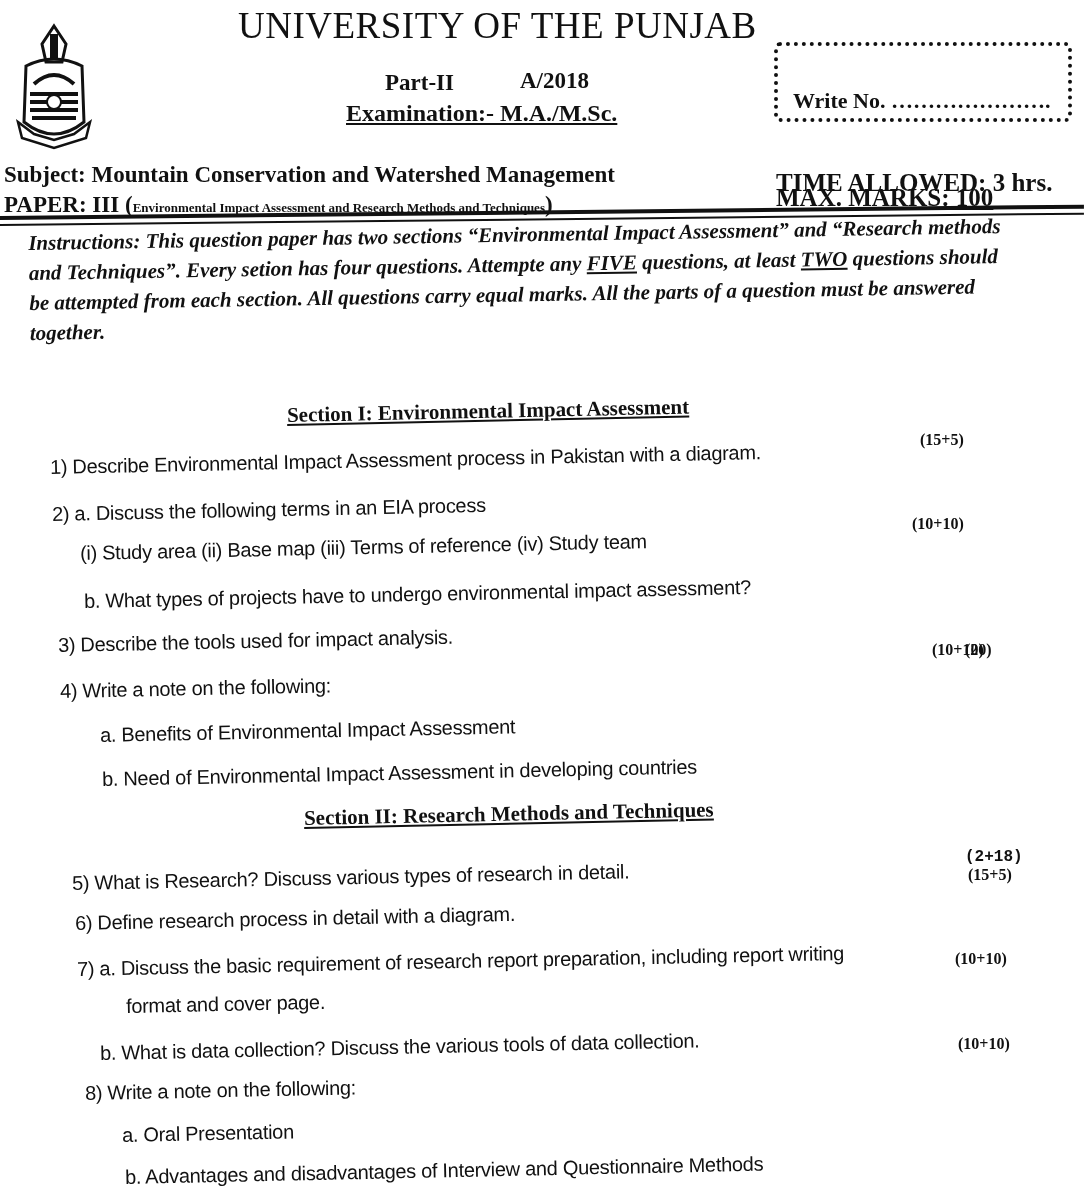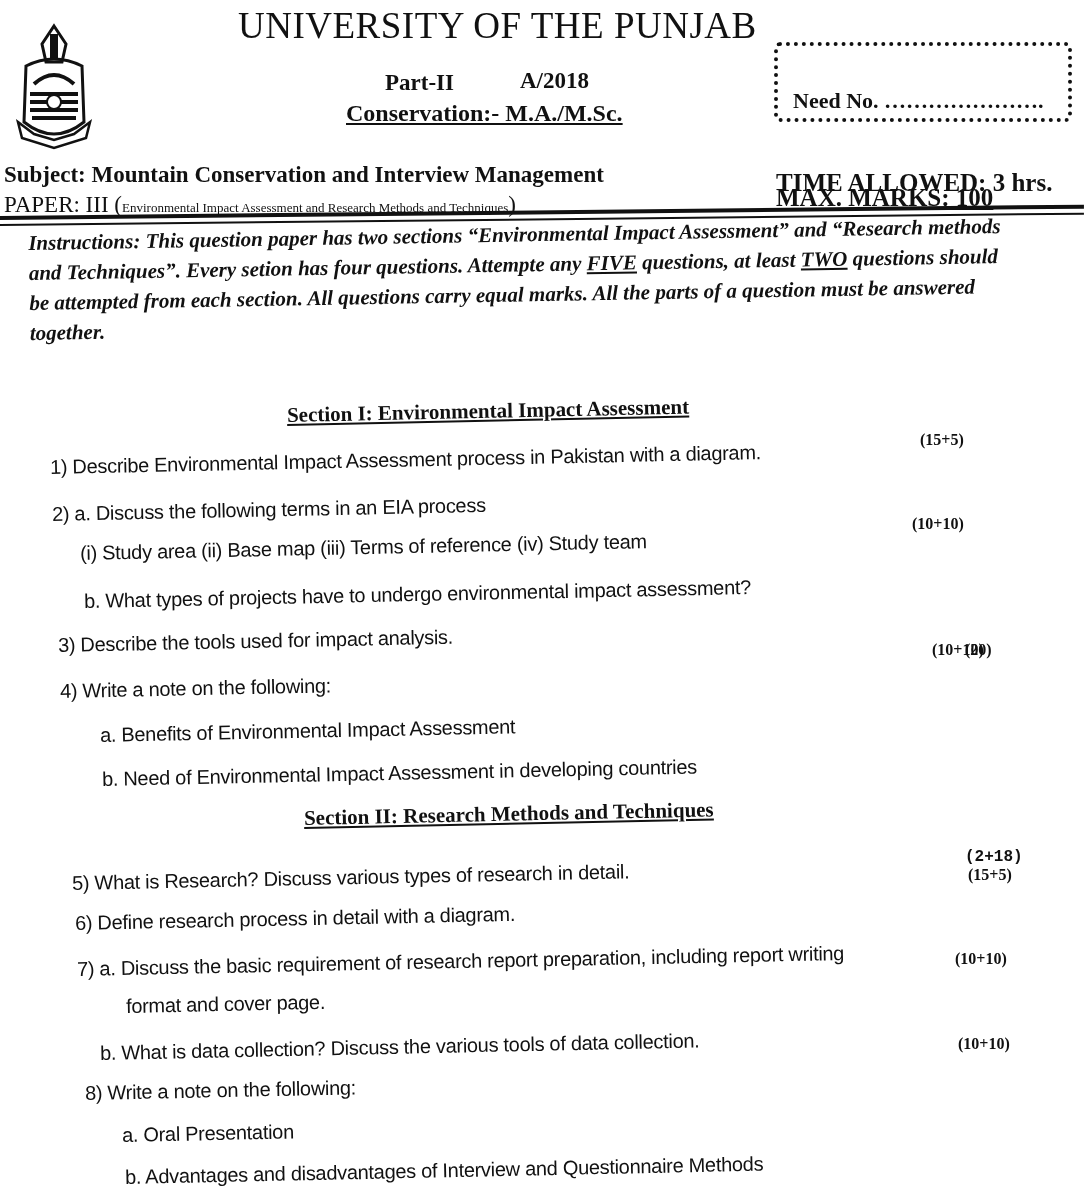"Conservation:- M.A./M.Sc." div.abs { text: Conservation:- -> Examination:- }
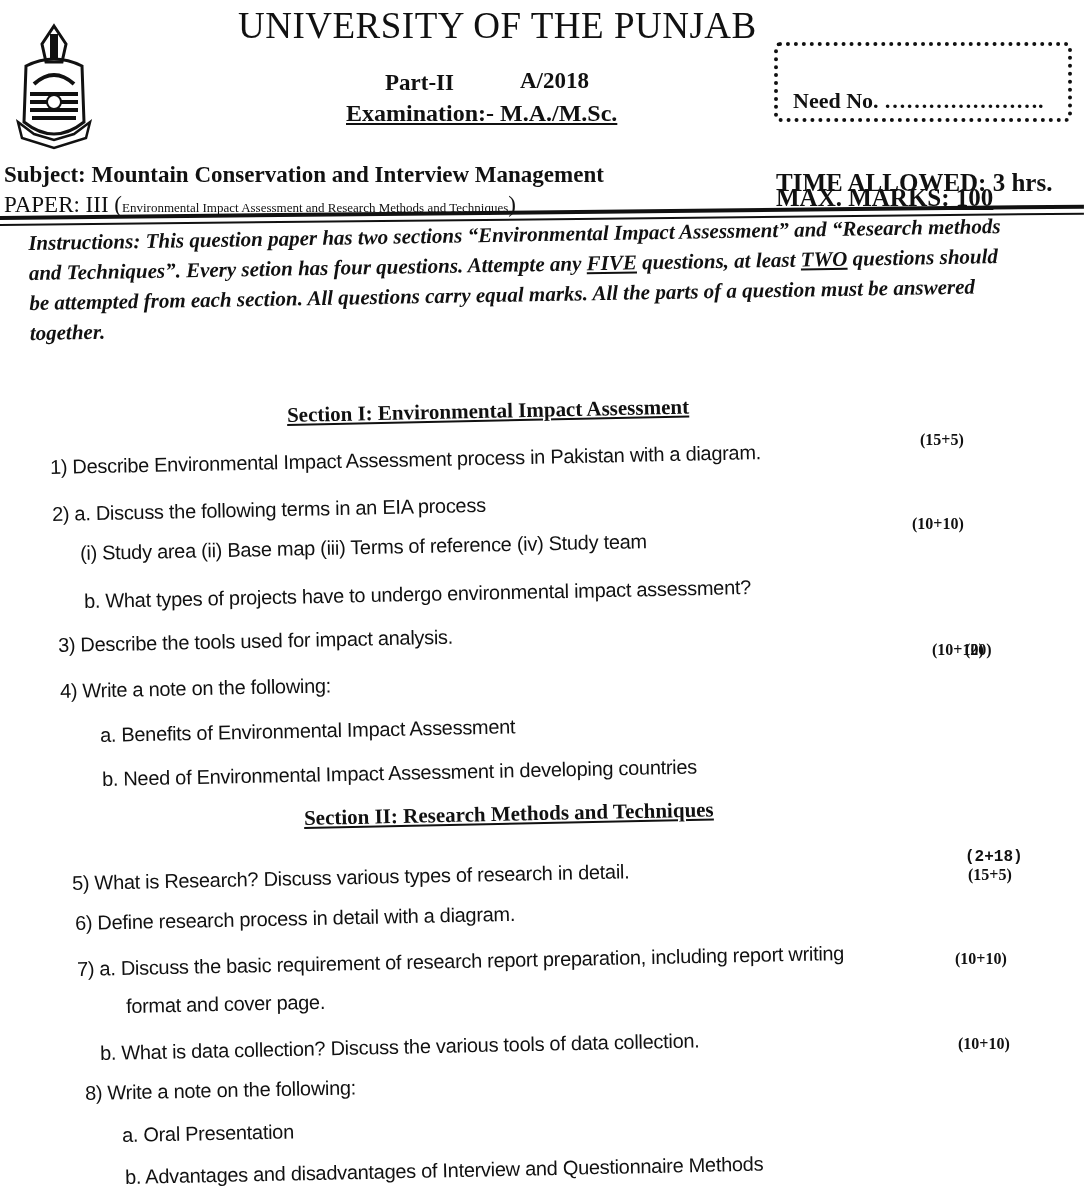"Need No. …………………." div.abs { text: Need -> Write }
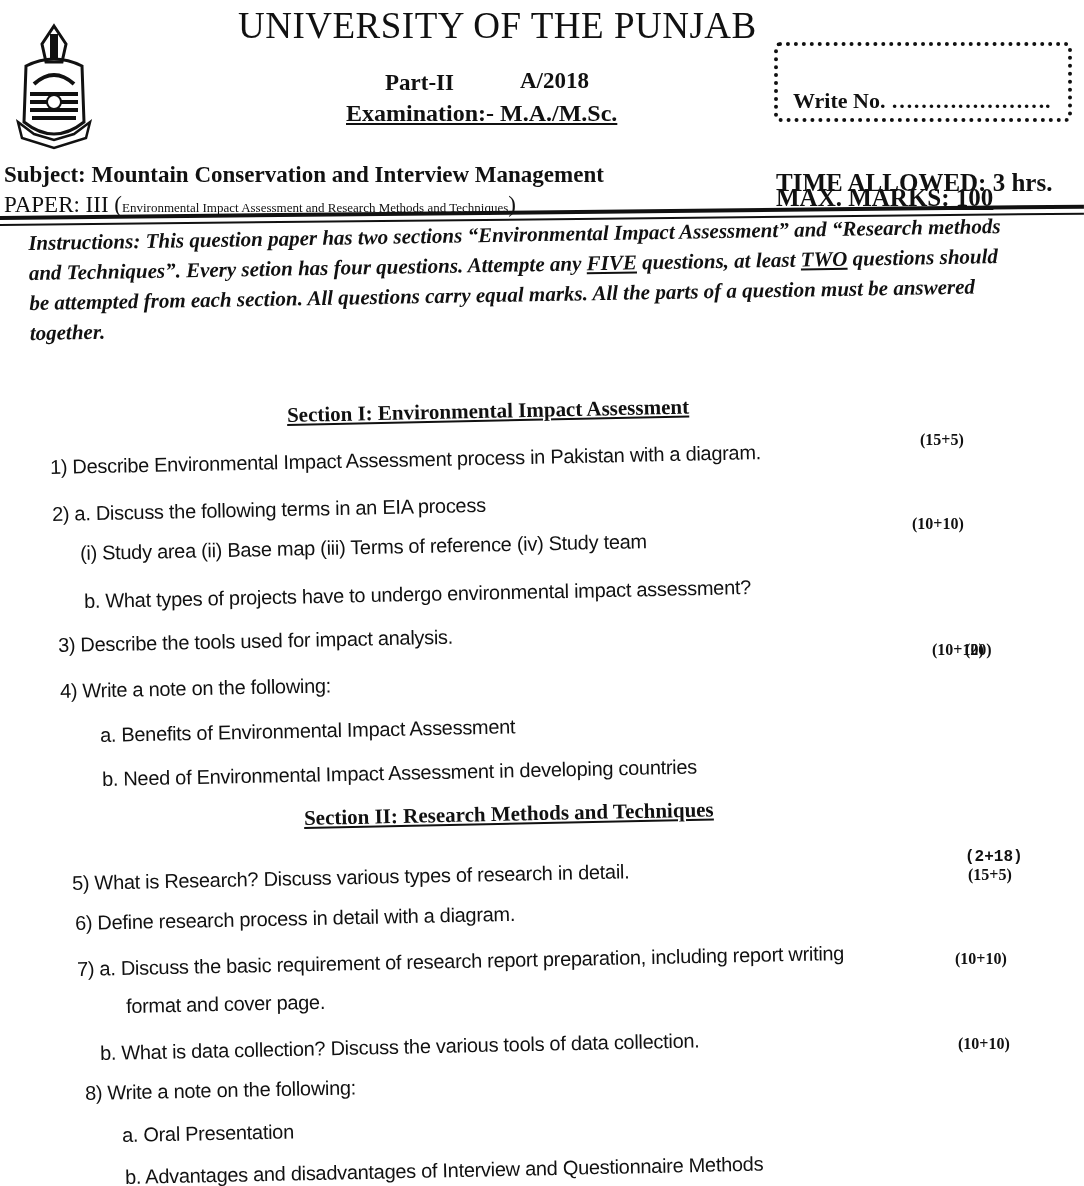"Subject: Mountain Conservation and" div.abs { text: Interview -> Watershed }
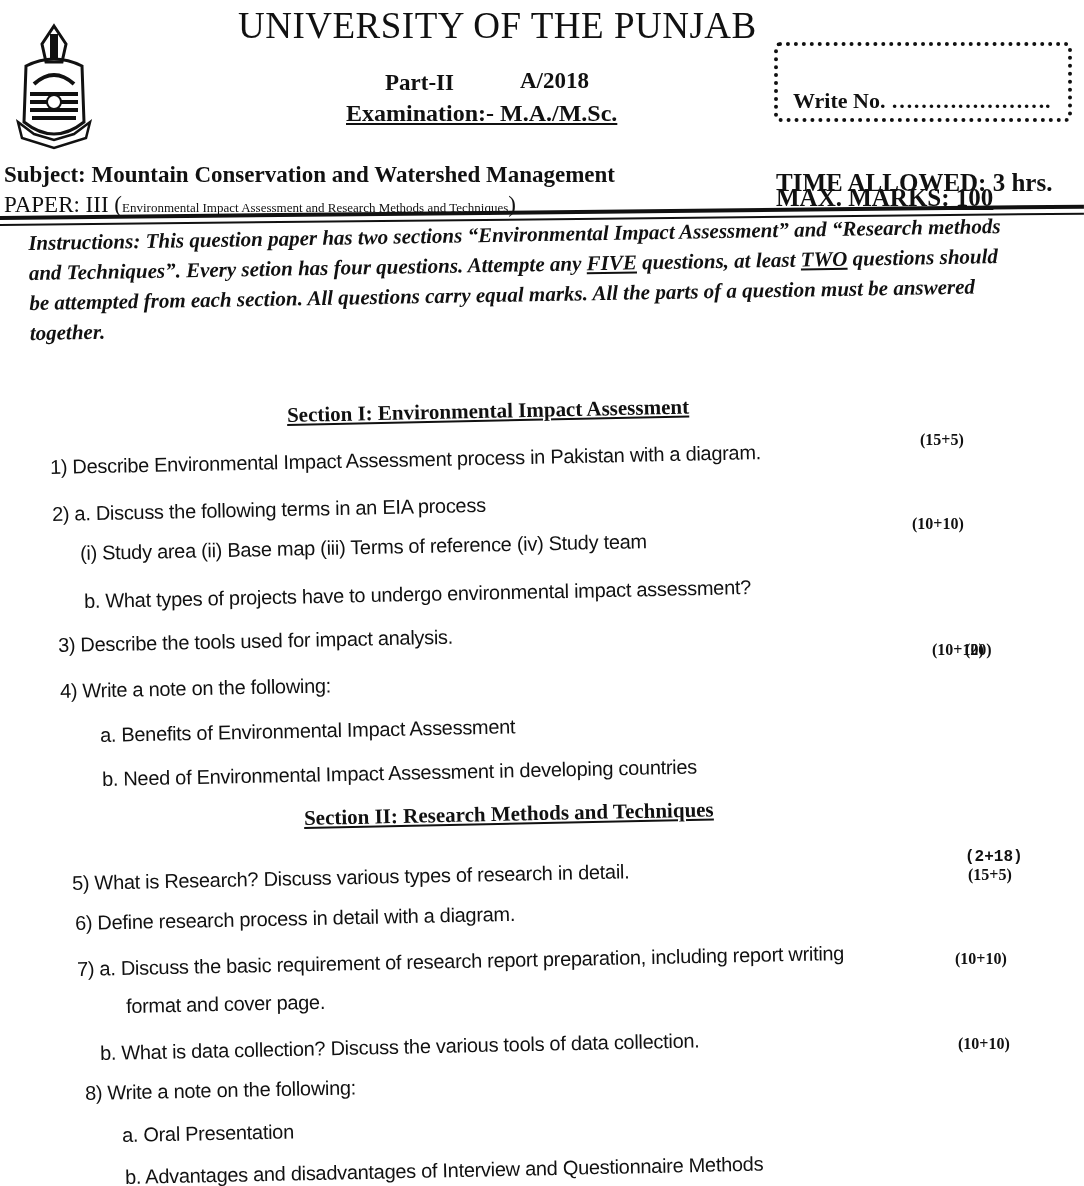"PAPER: III (Environmental Impact" .paper { font-weight: normal -> bold }
